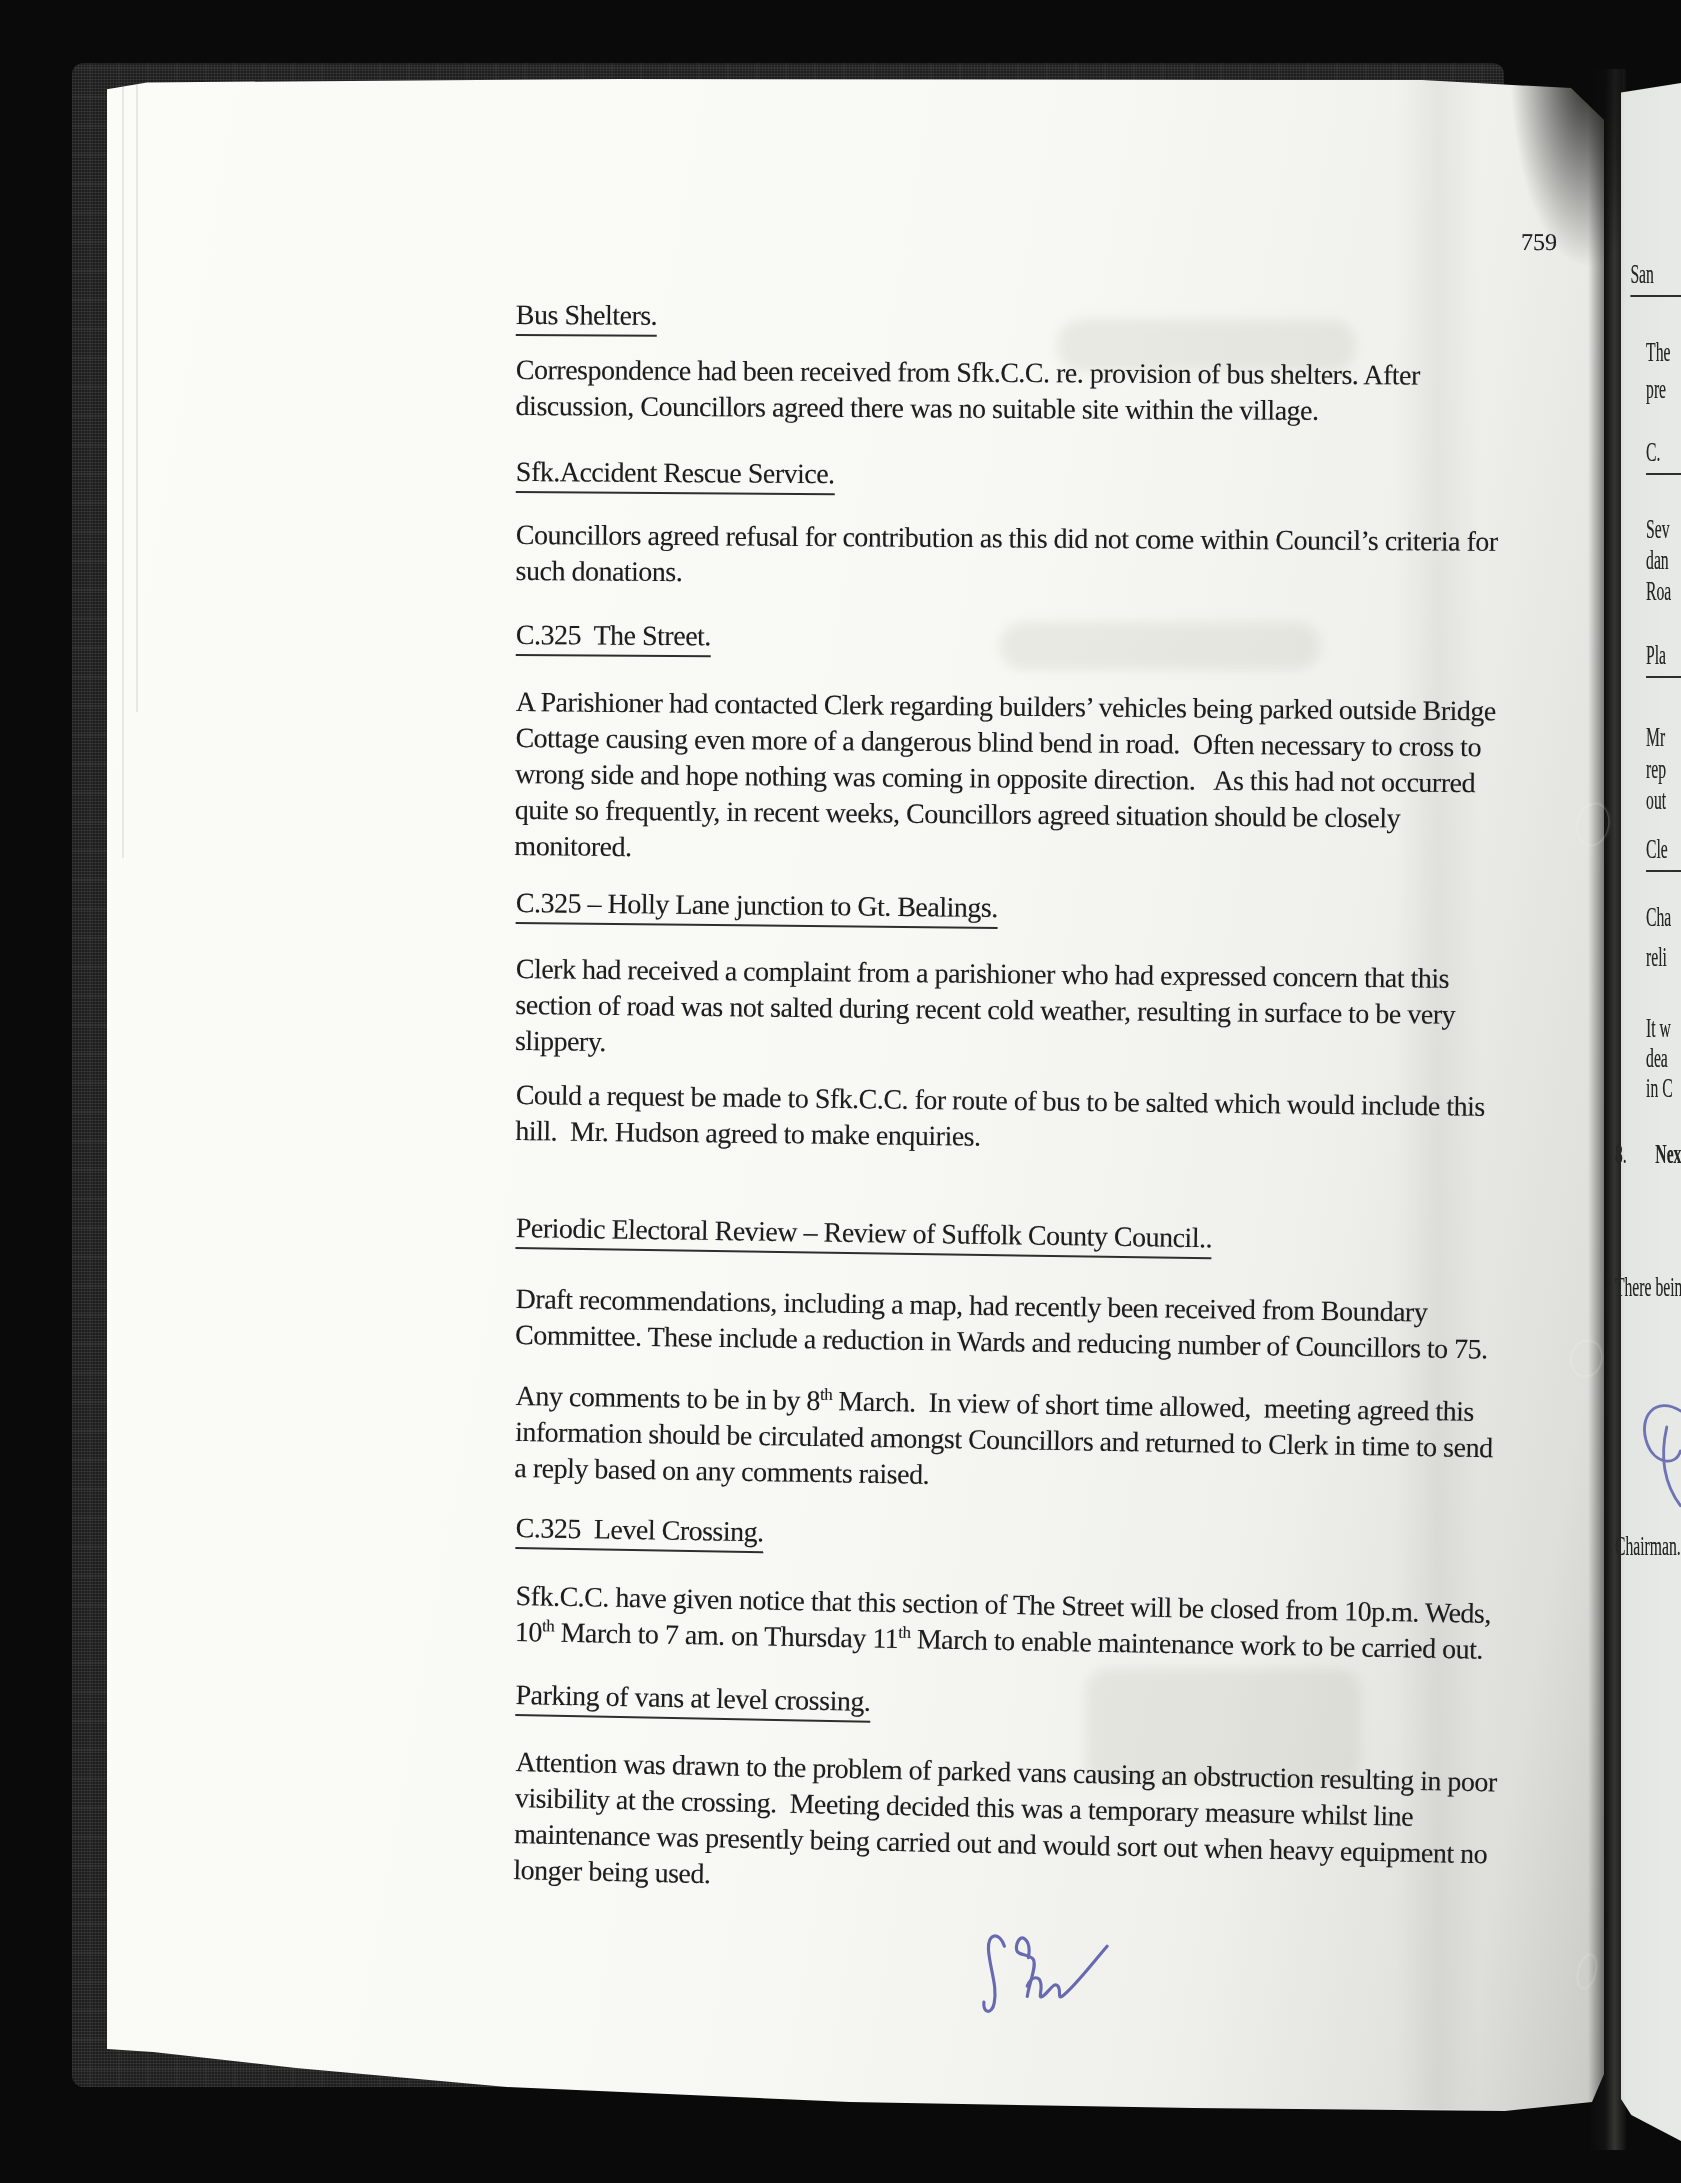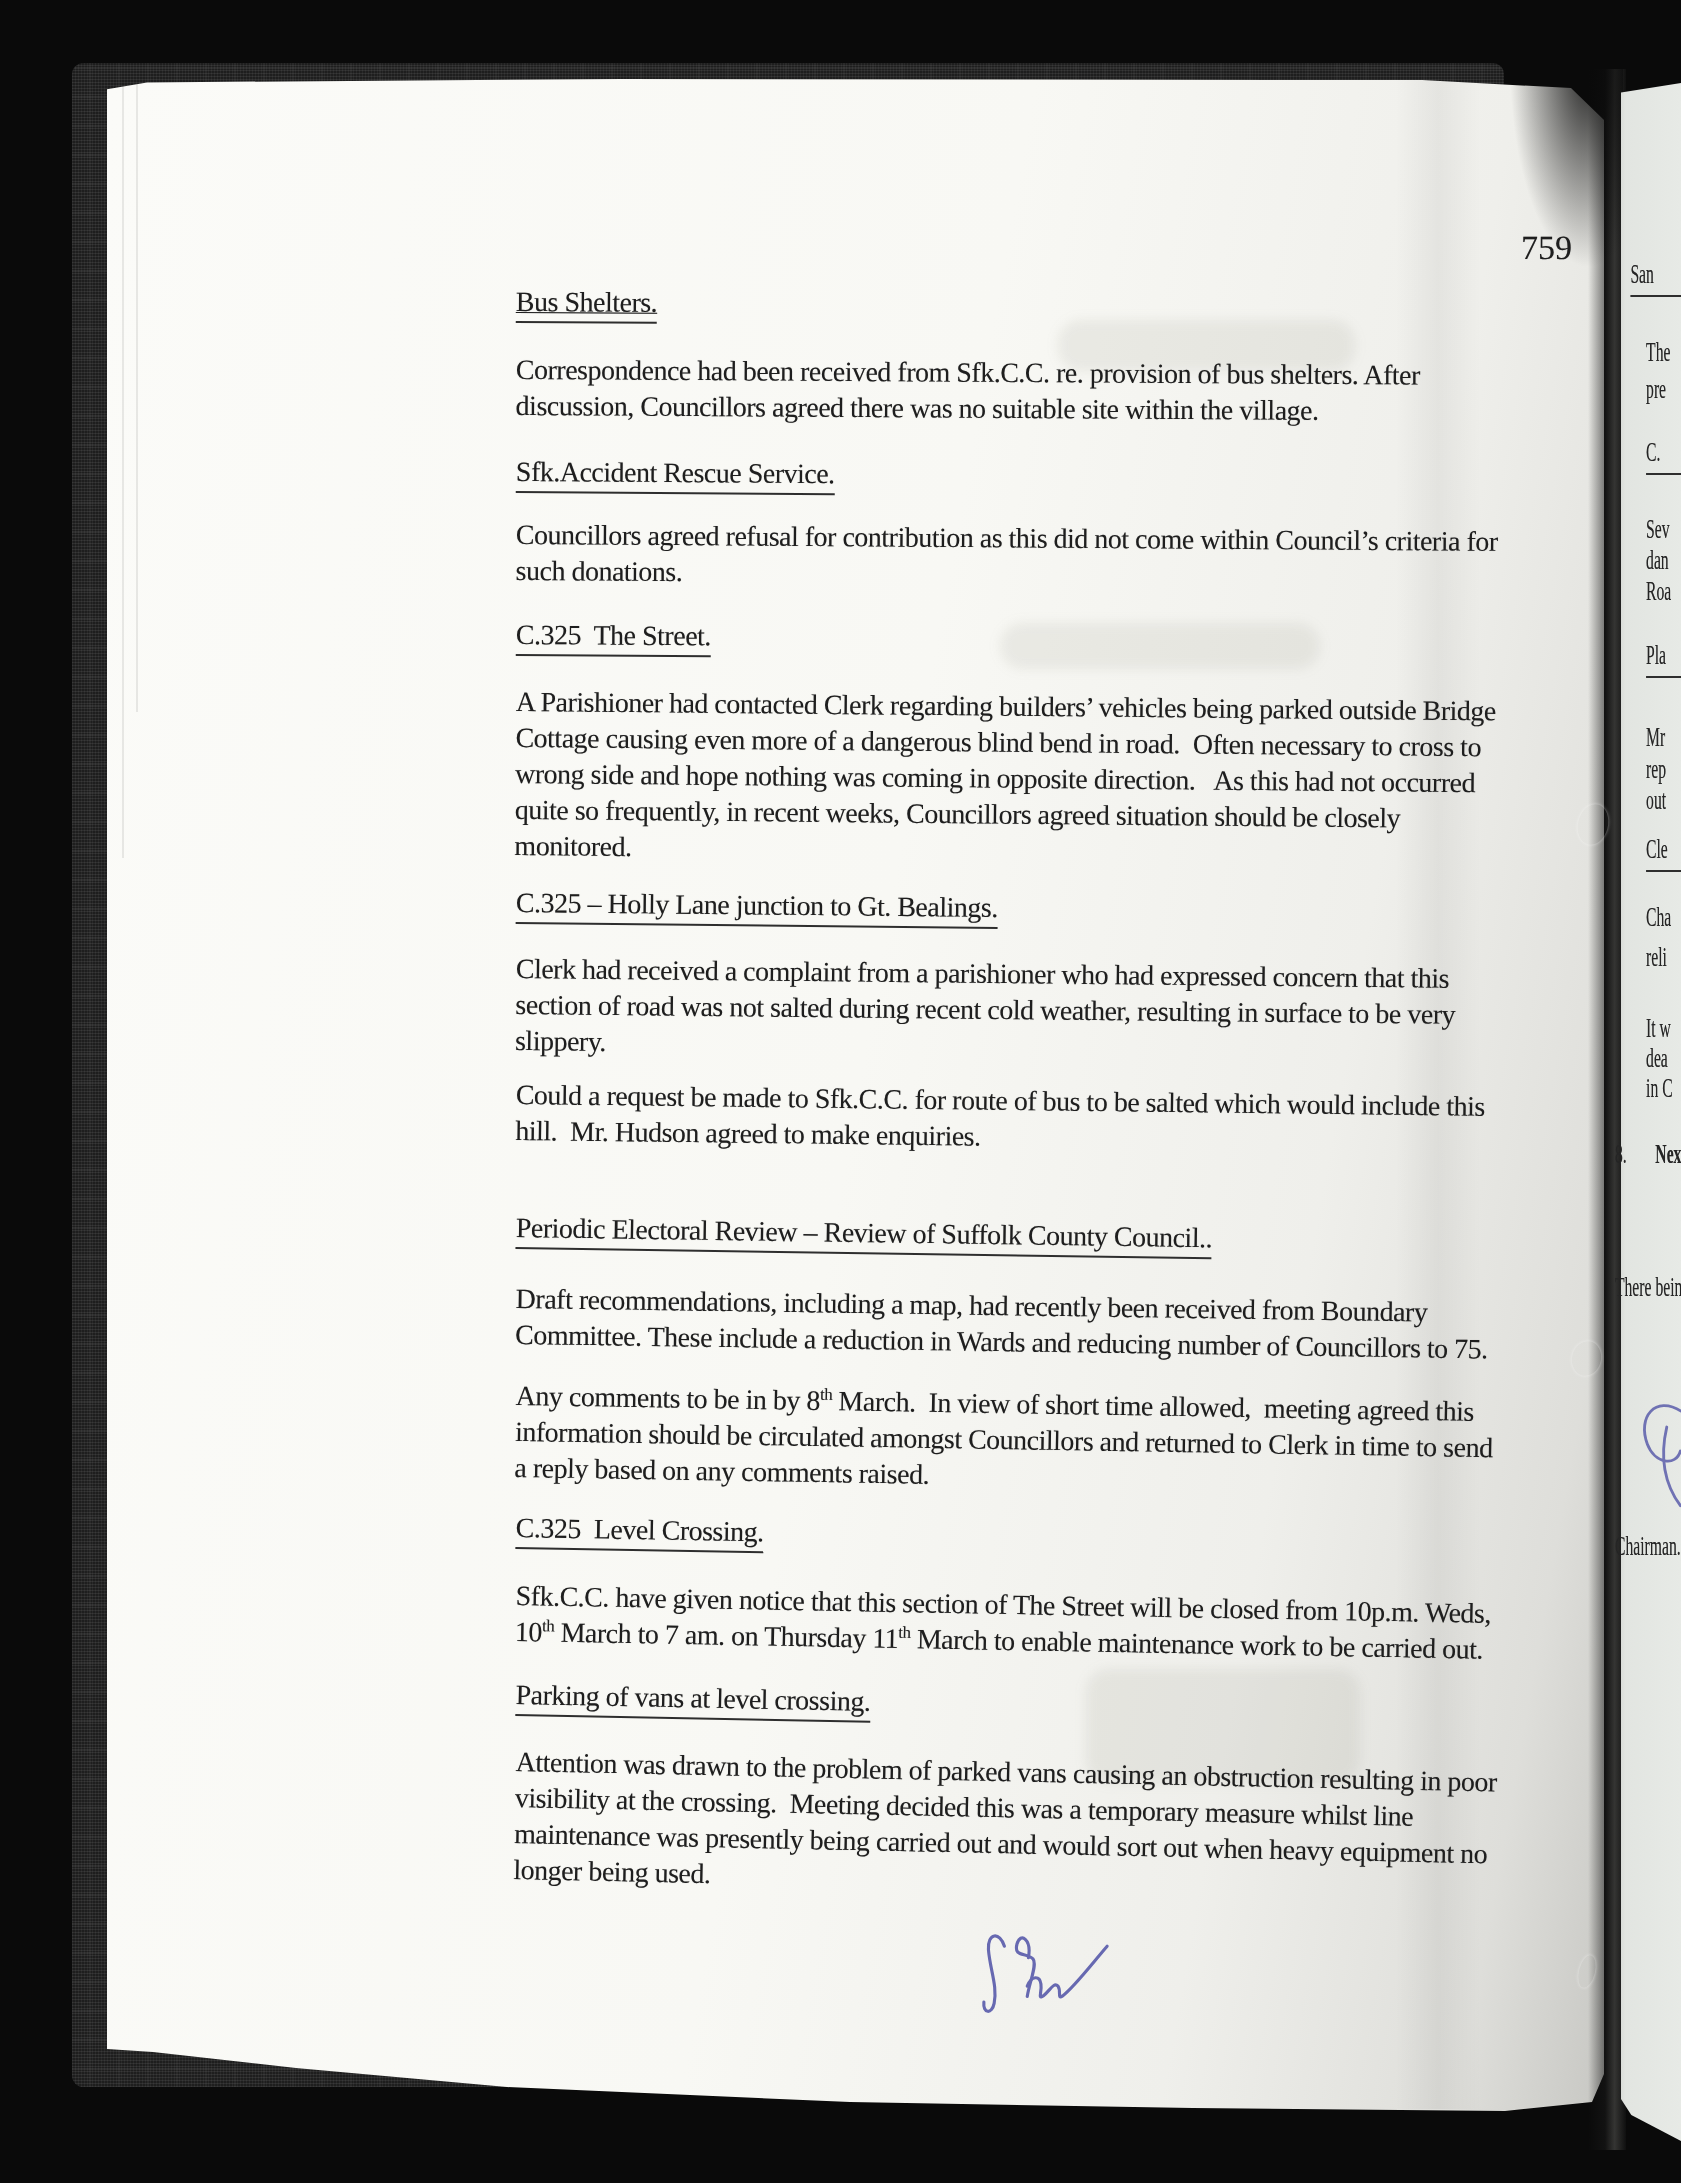"759" .pagenum { font-size: 34px -> 24px }
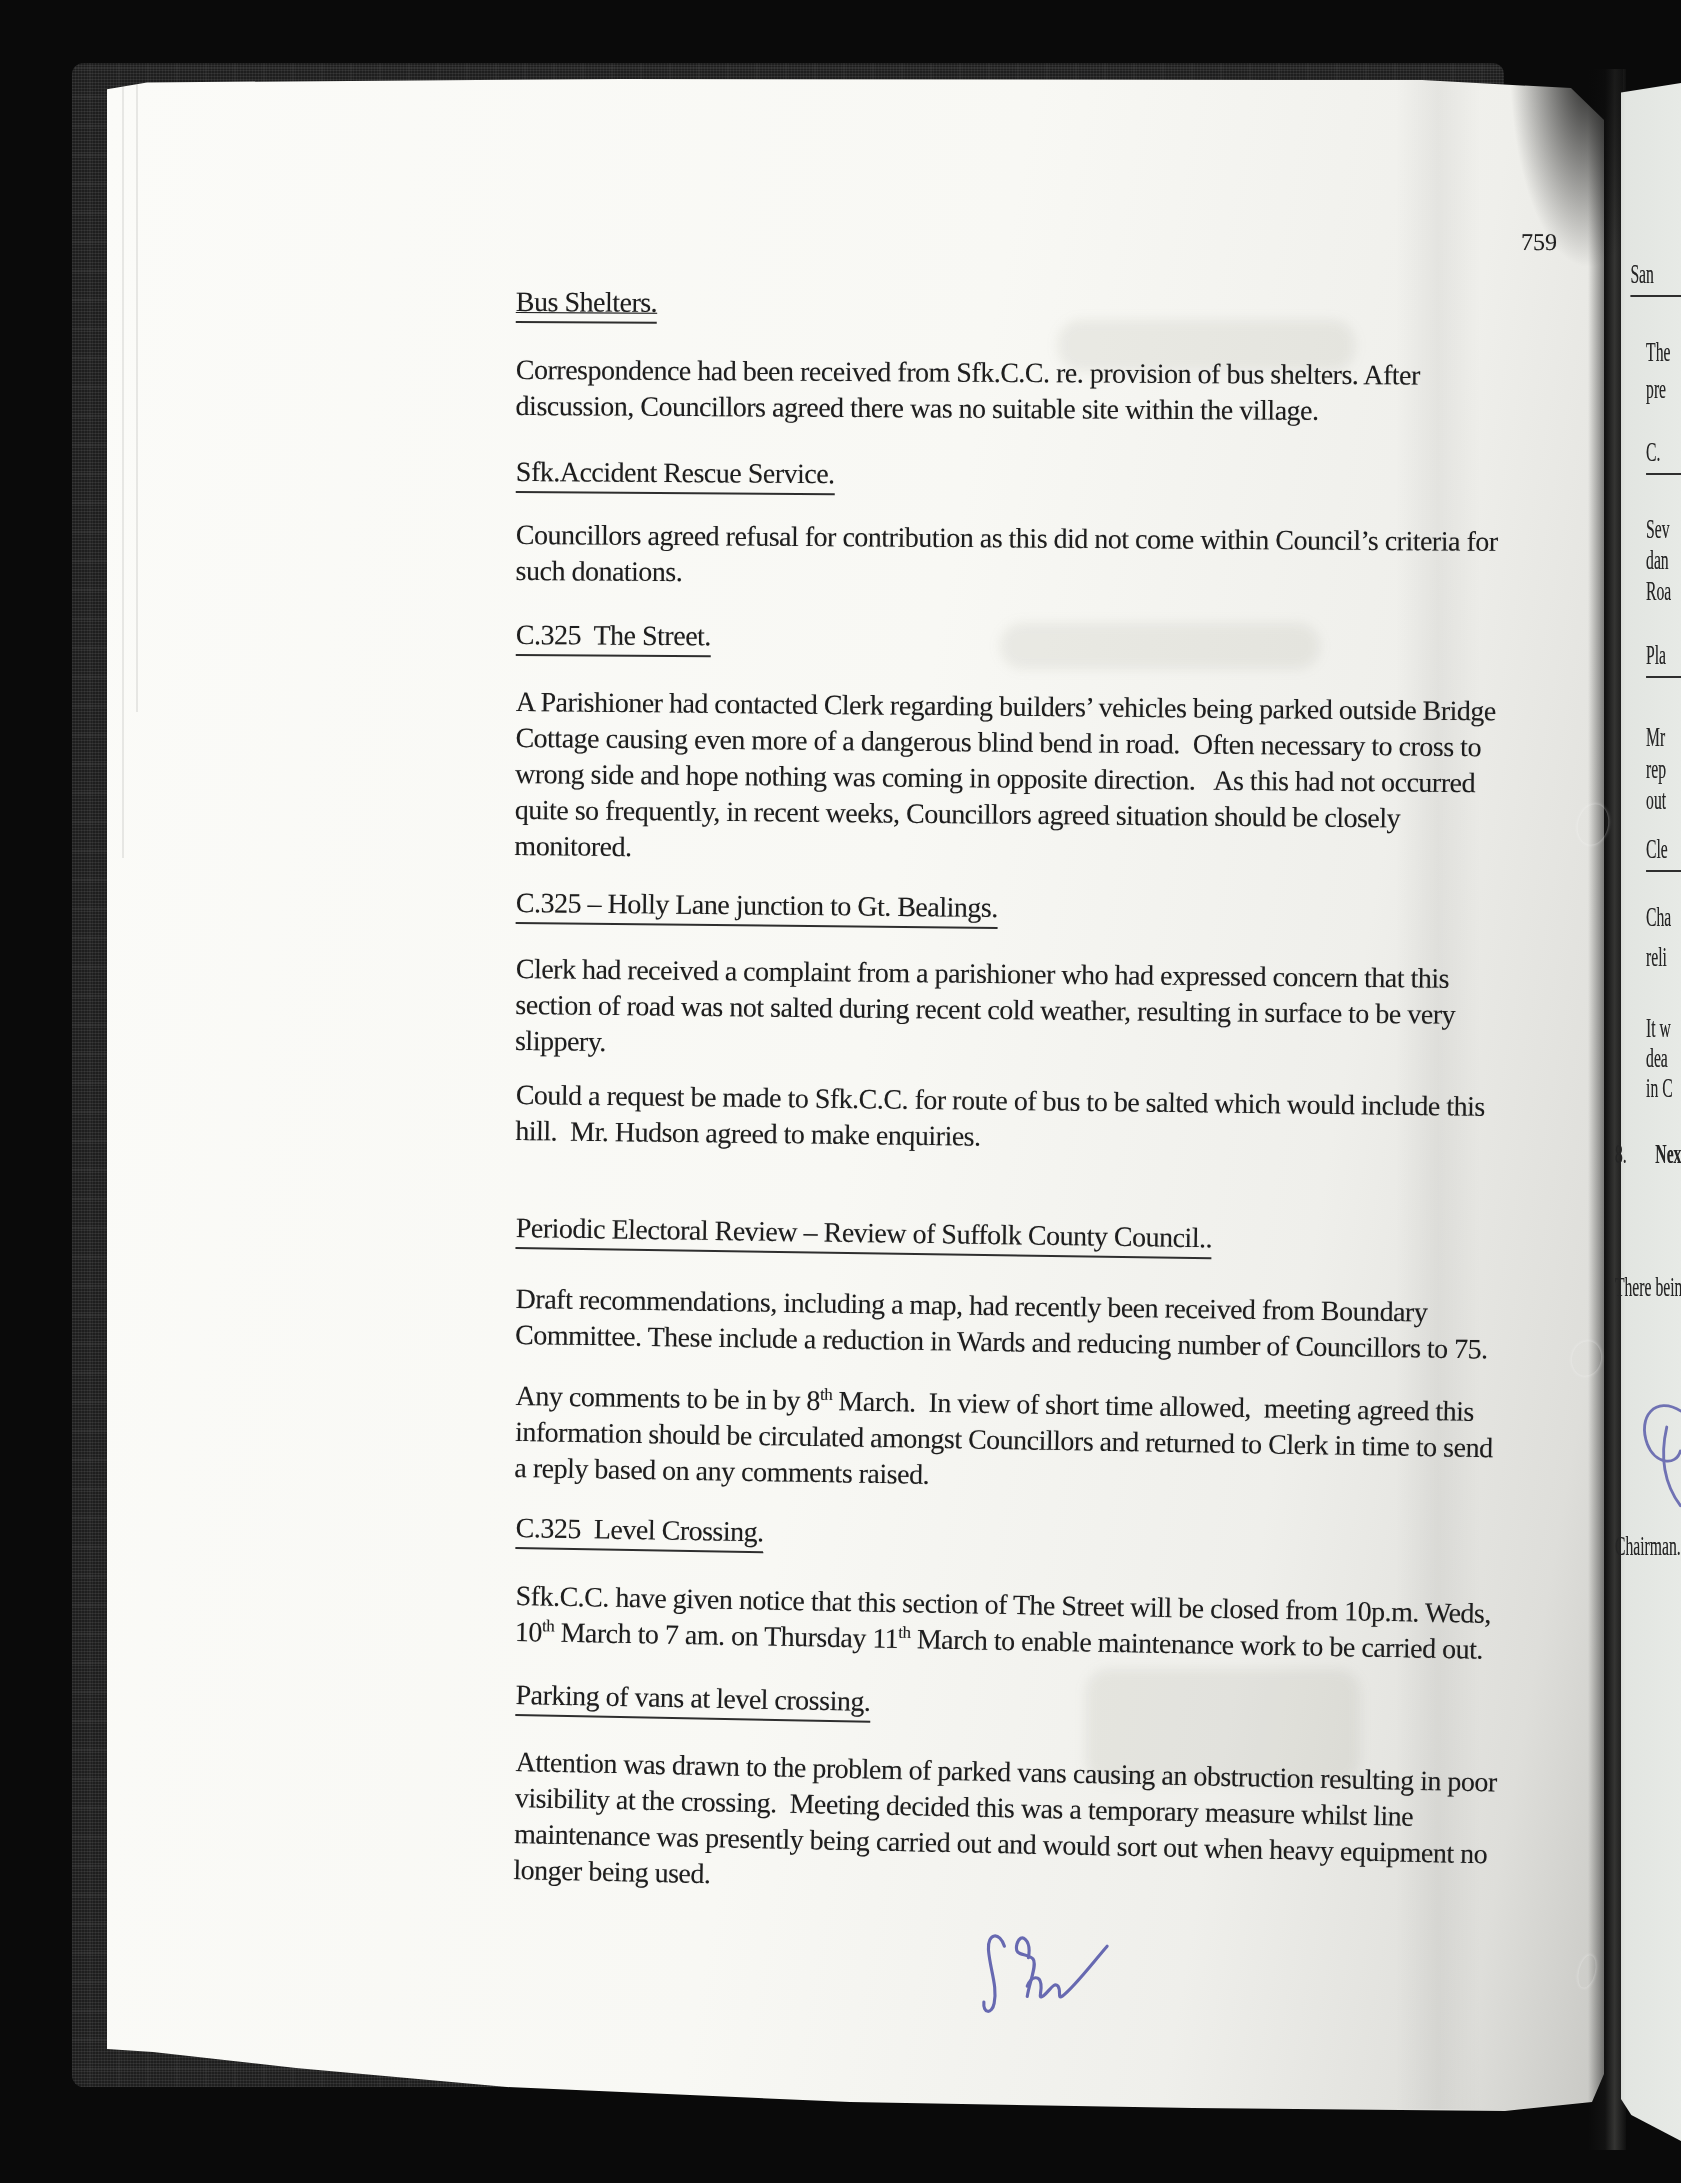"Bus Shelters." div.blk { text-decoration: underline -> none; top: 286px -> 299px }
